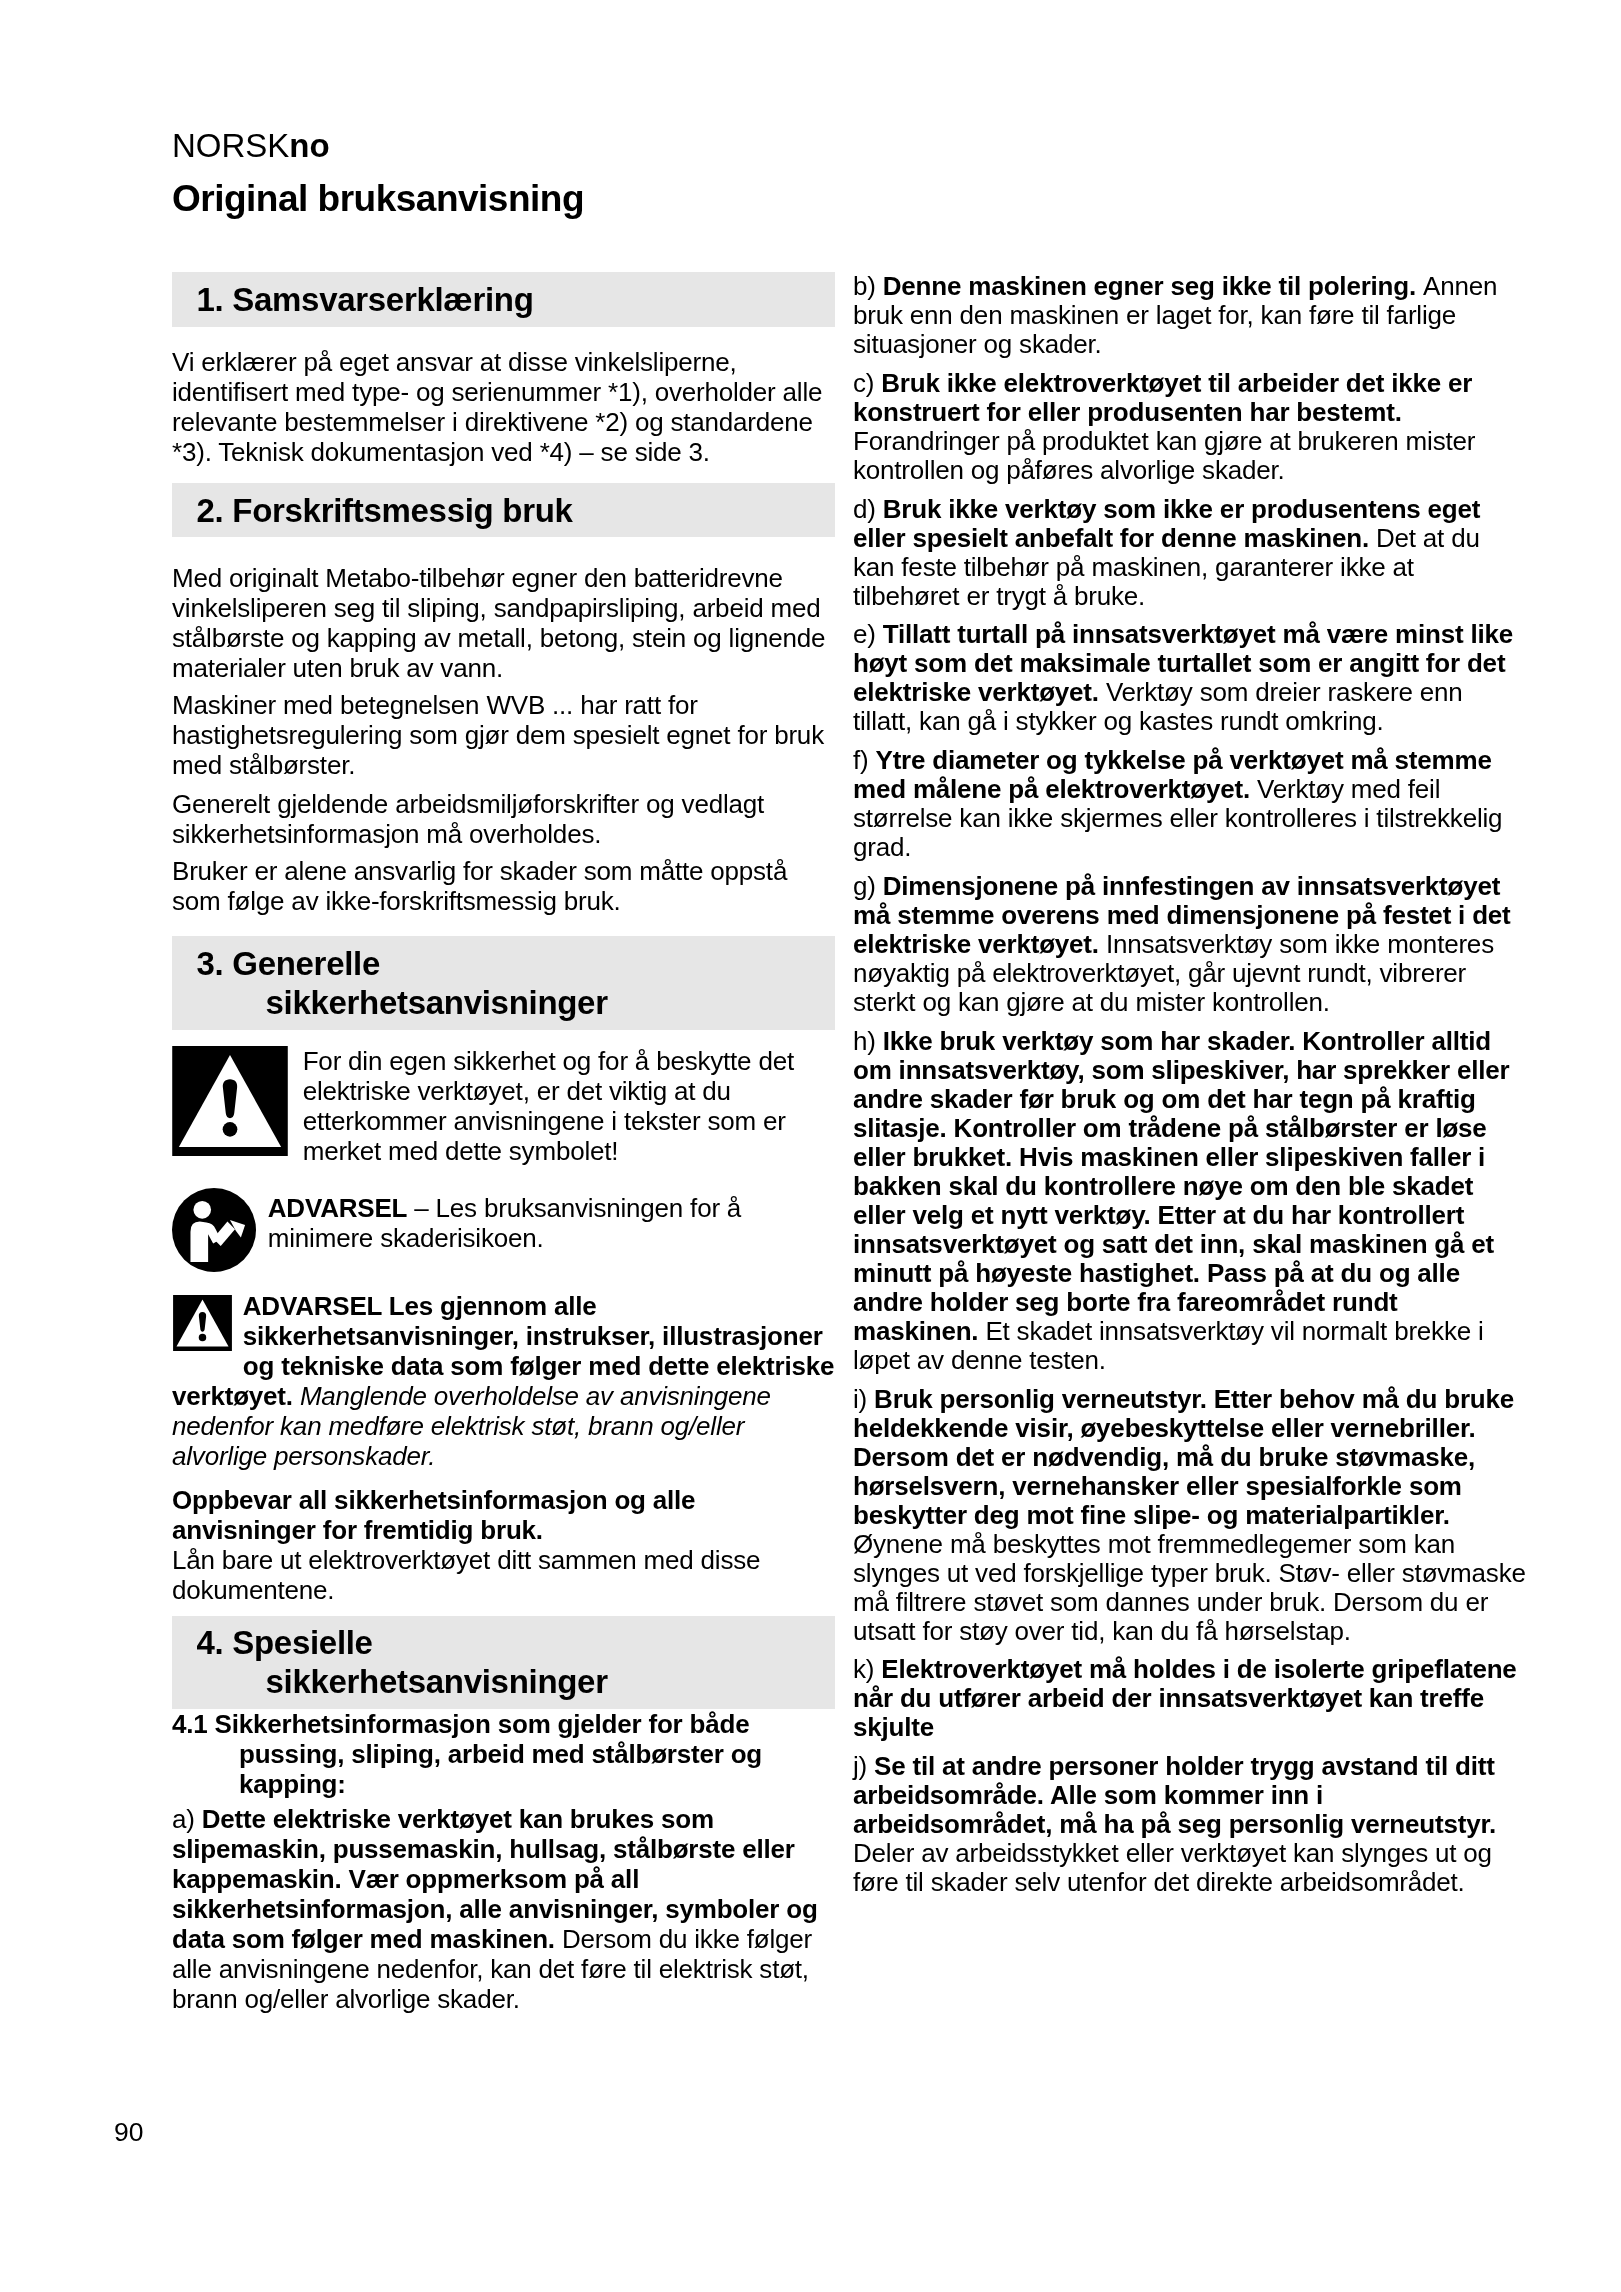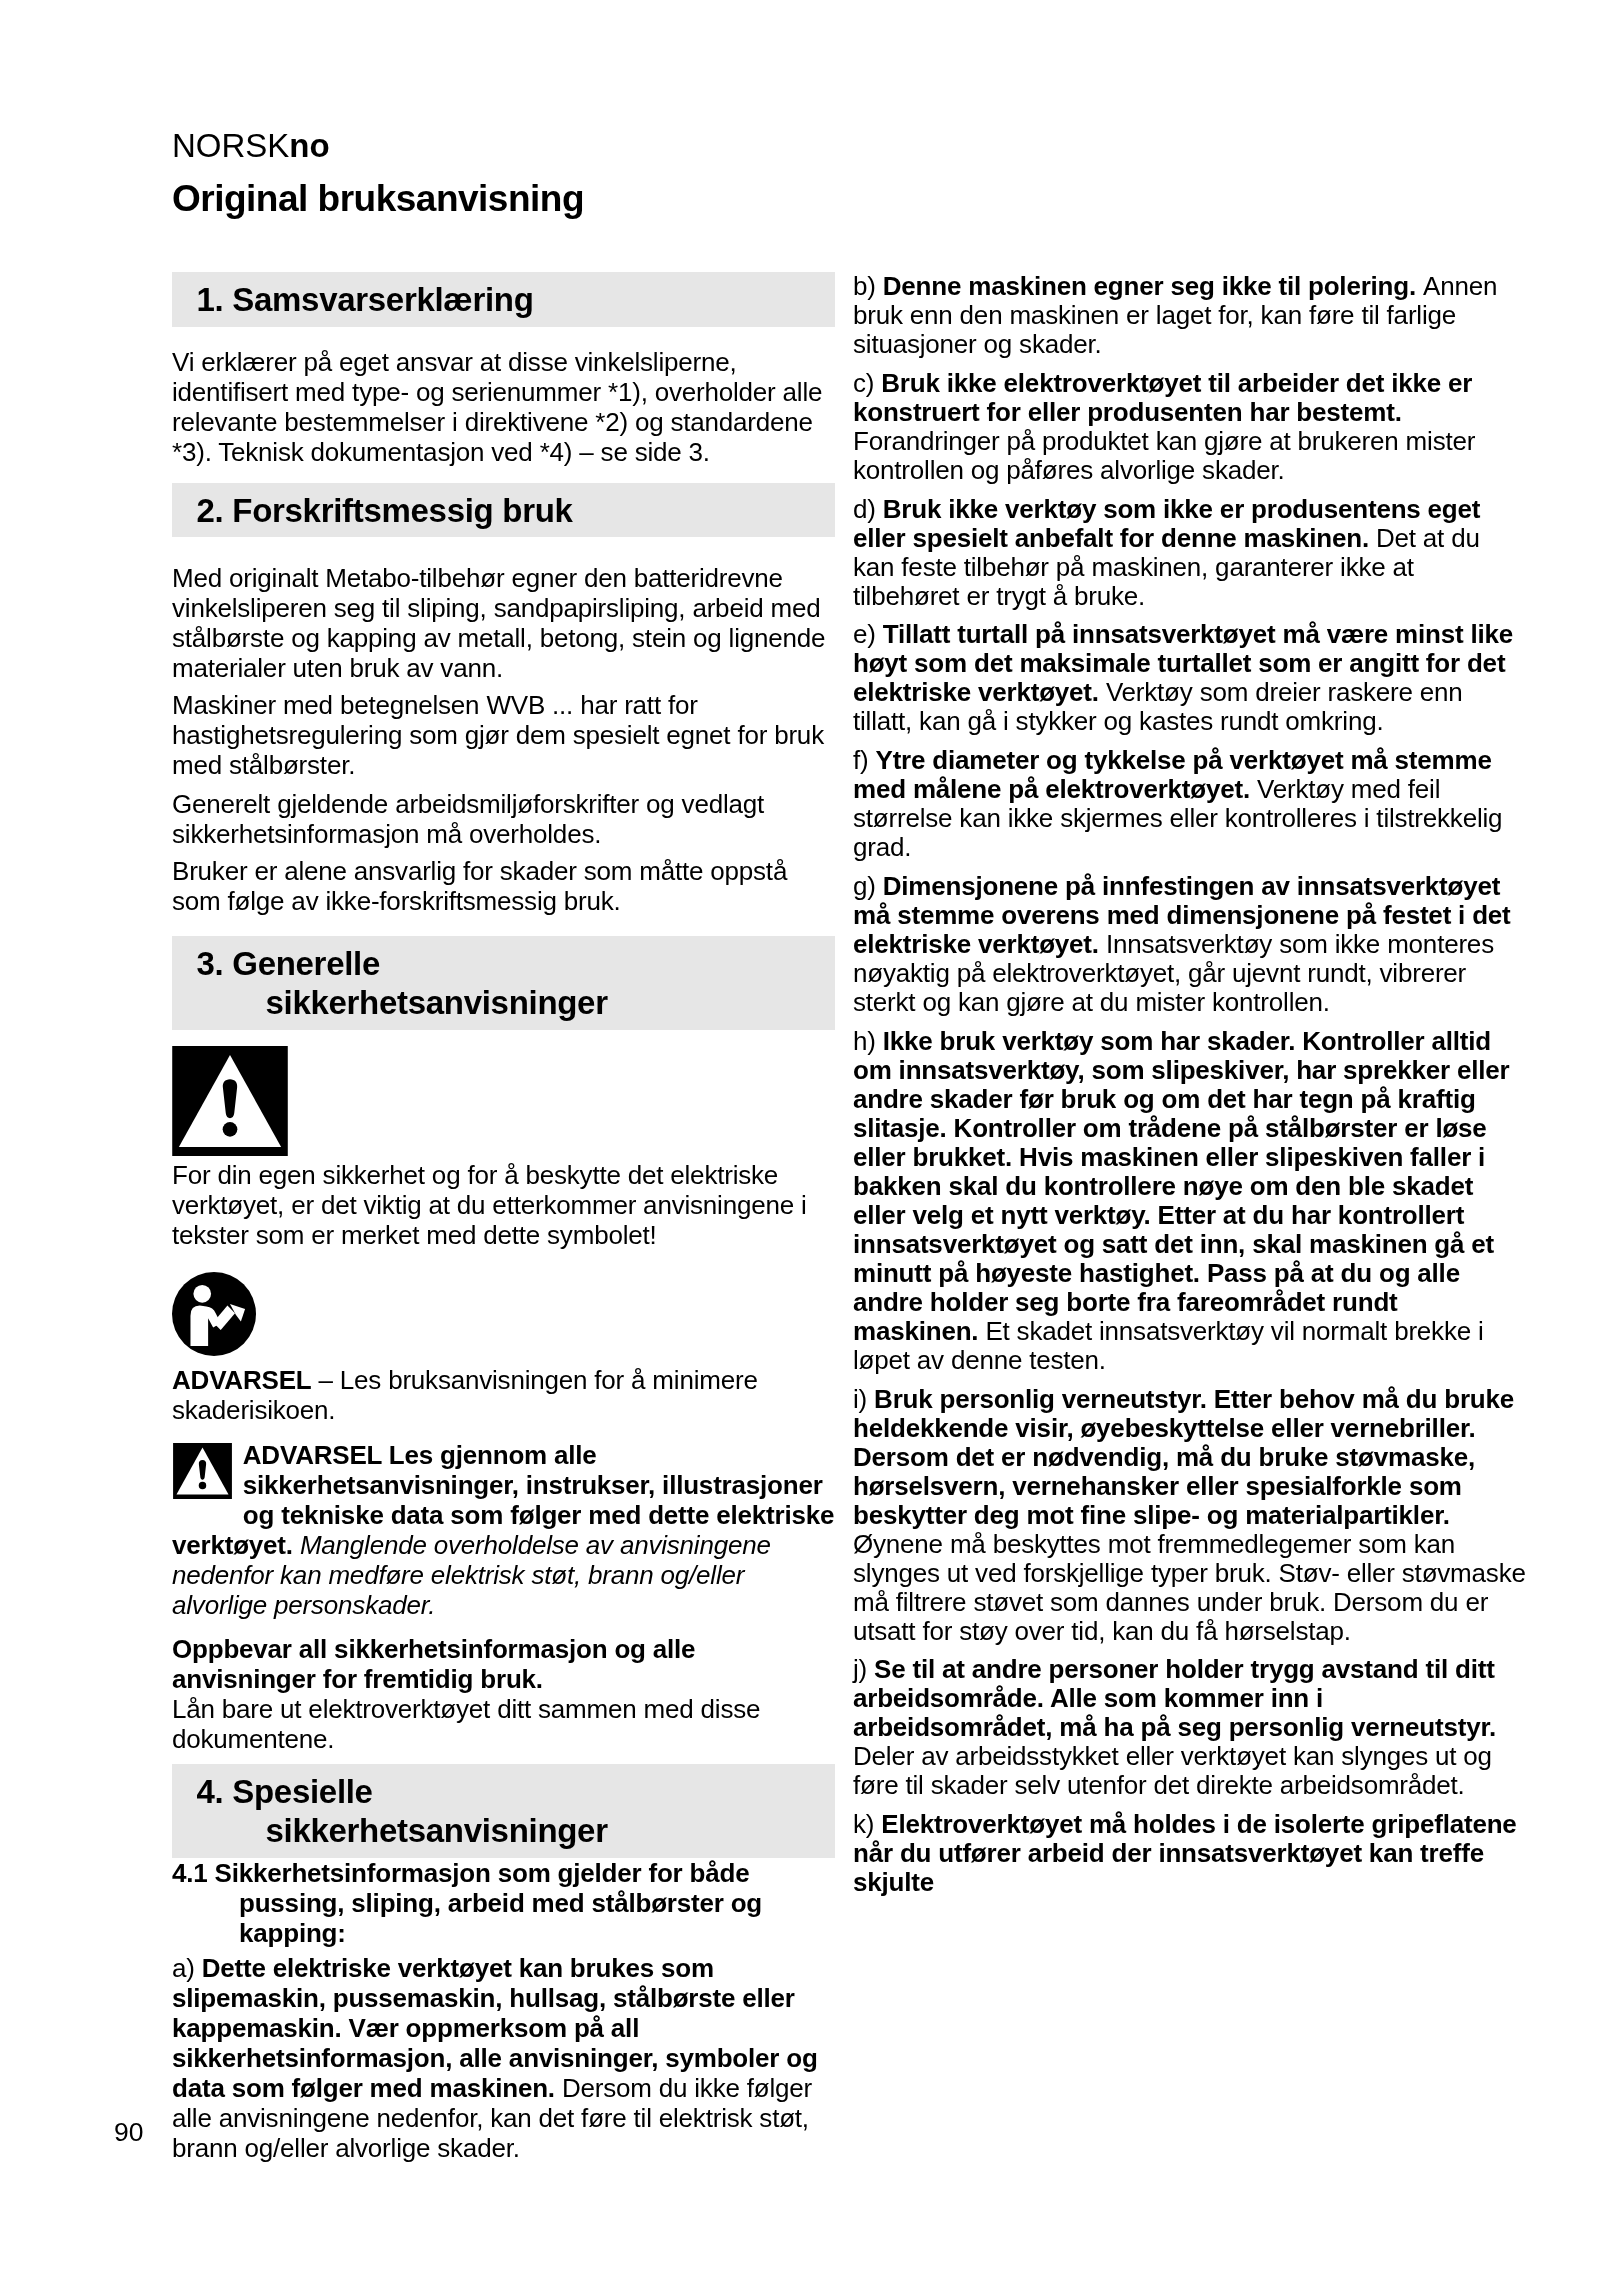"For din egen sikkerhet og" .icon-row { flex-direction: column -> none }
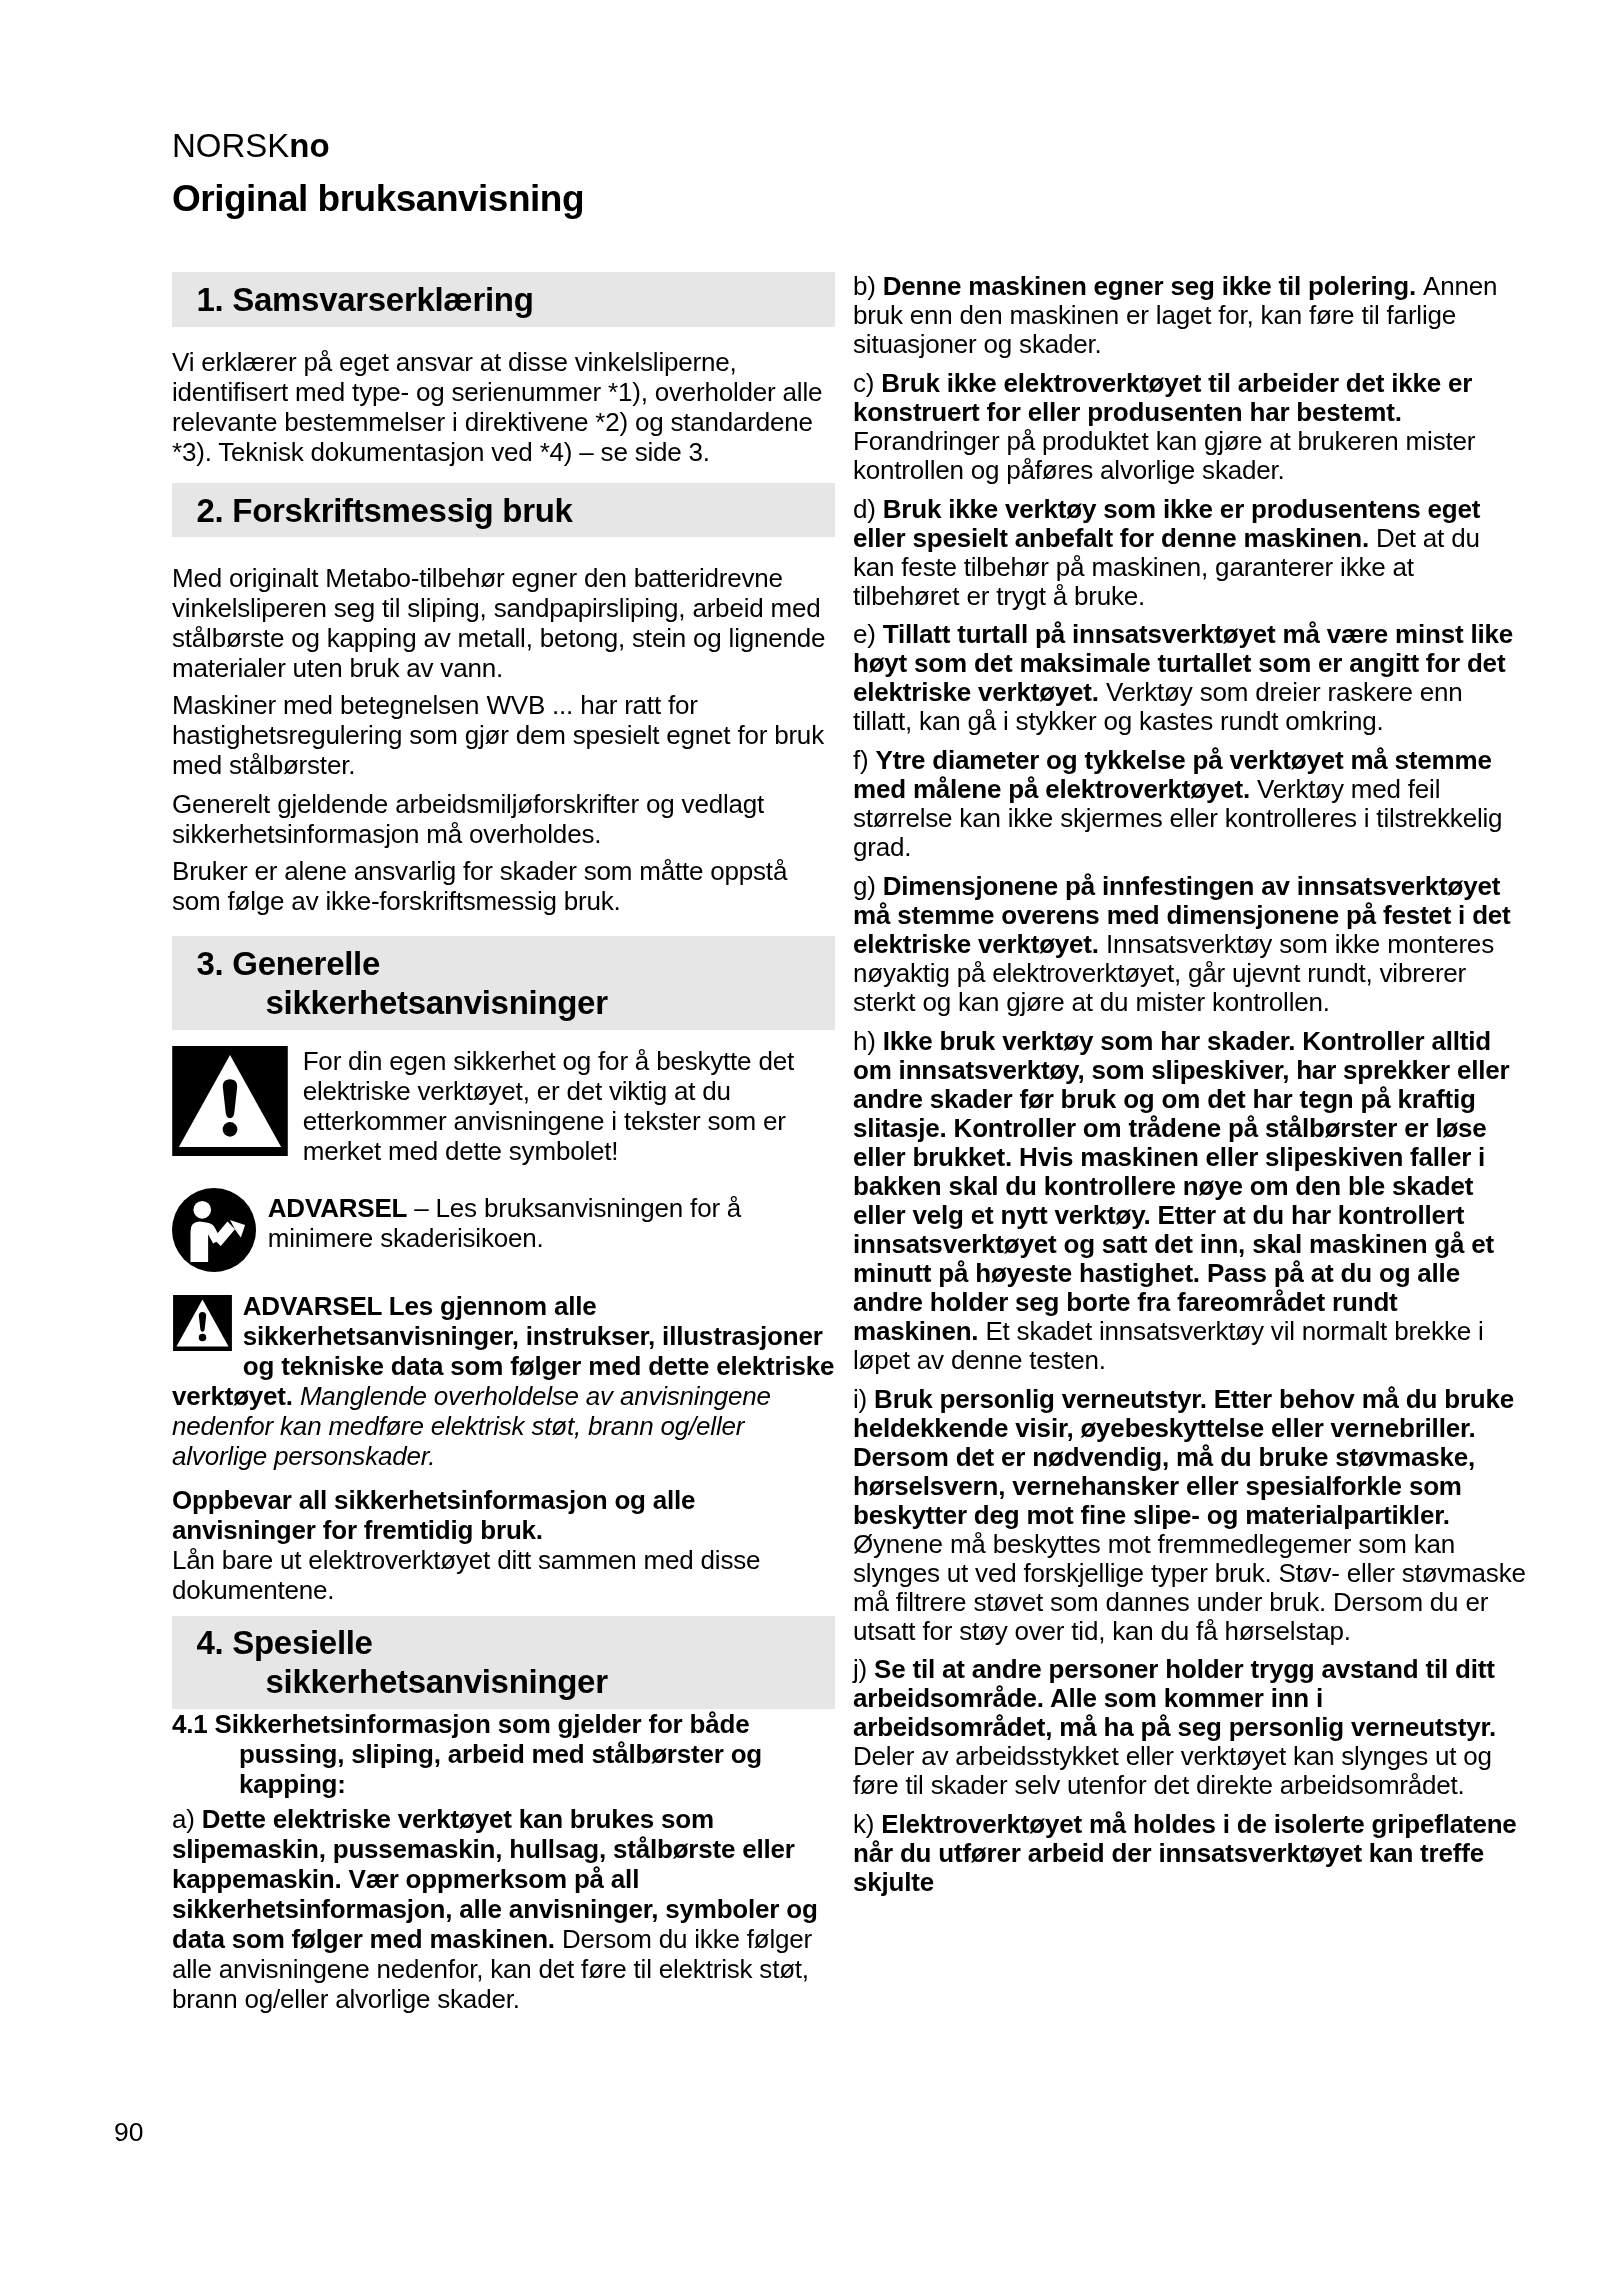"j) Se til at andre" p.rp { order: before "k) Elektroverktøyet må holdes i" -> after "k) Elektroverktøyet må holdes i" }
